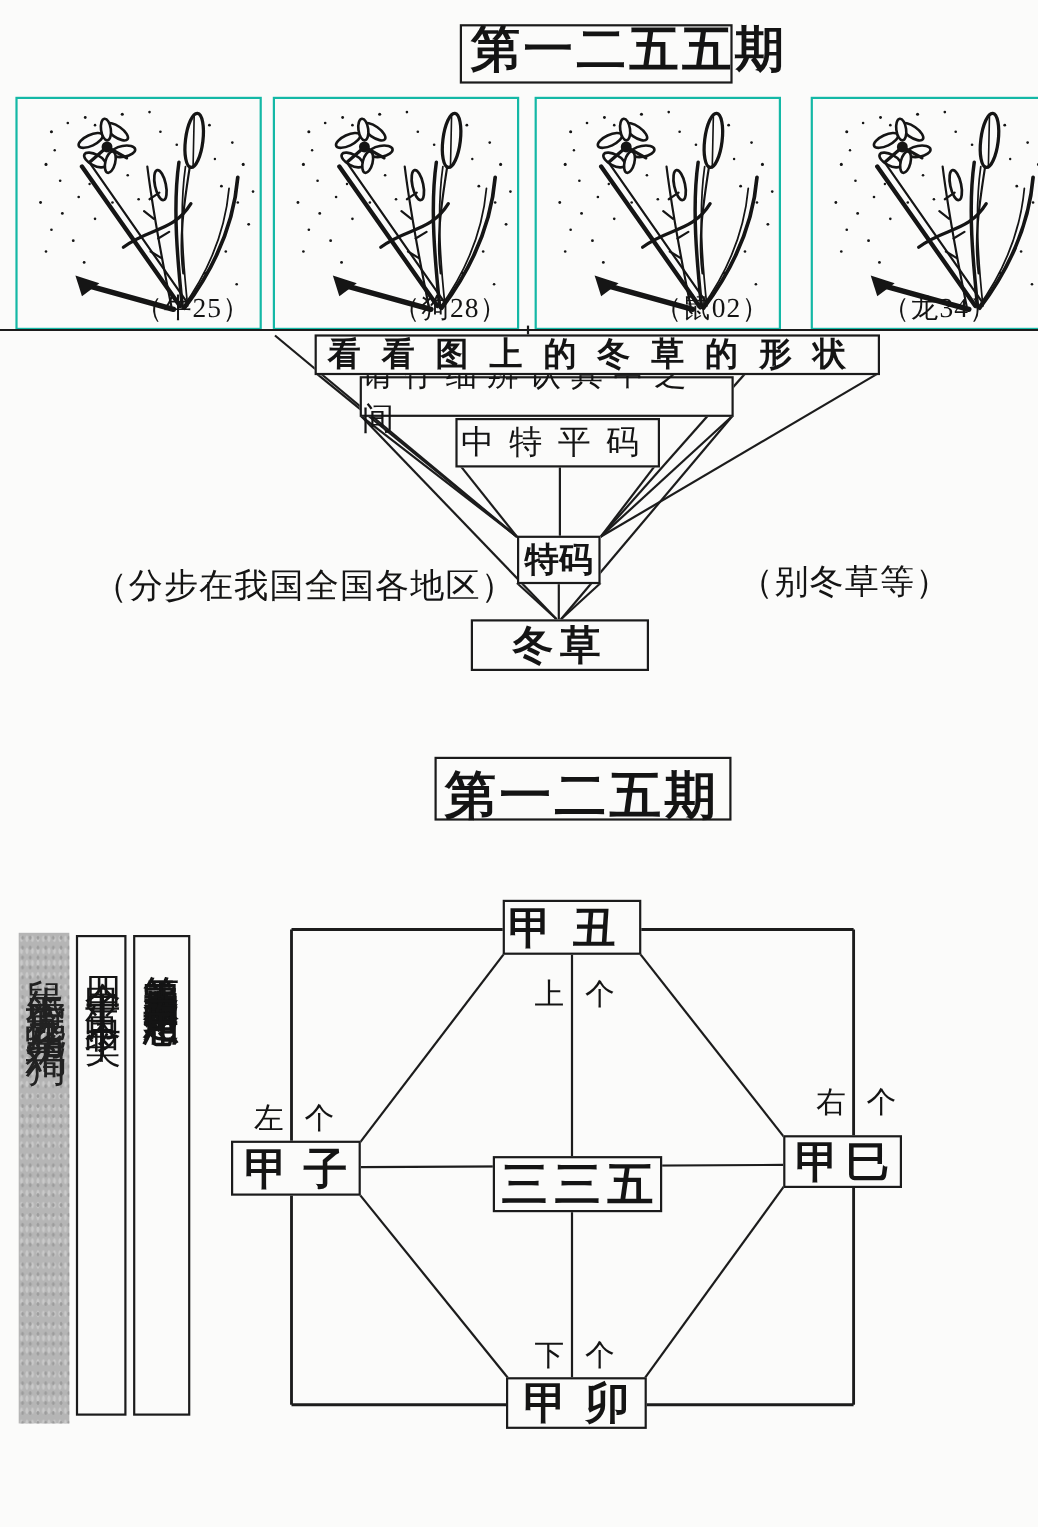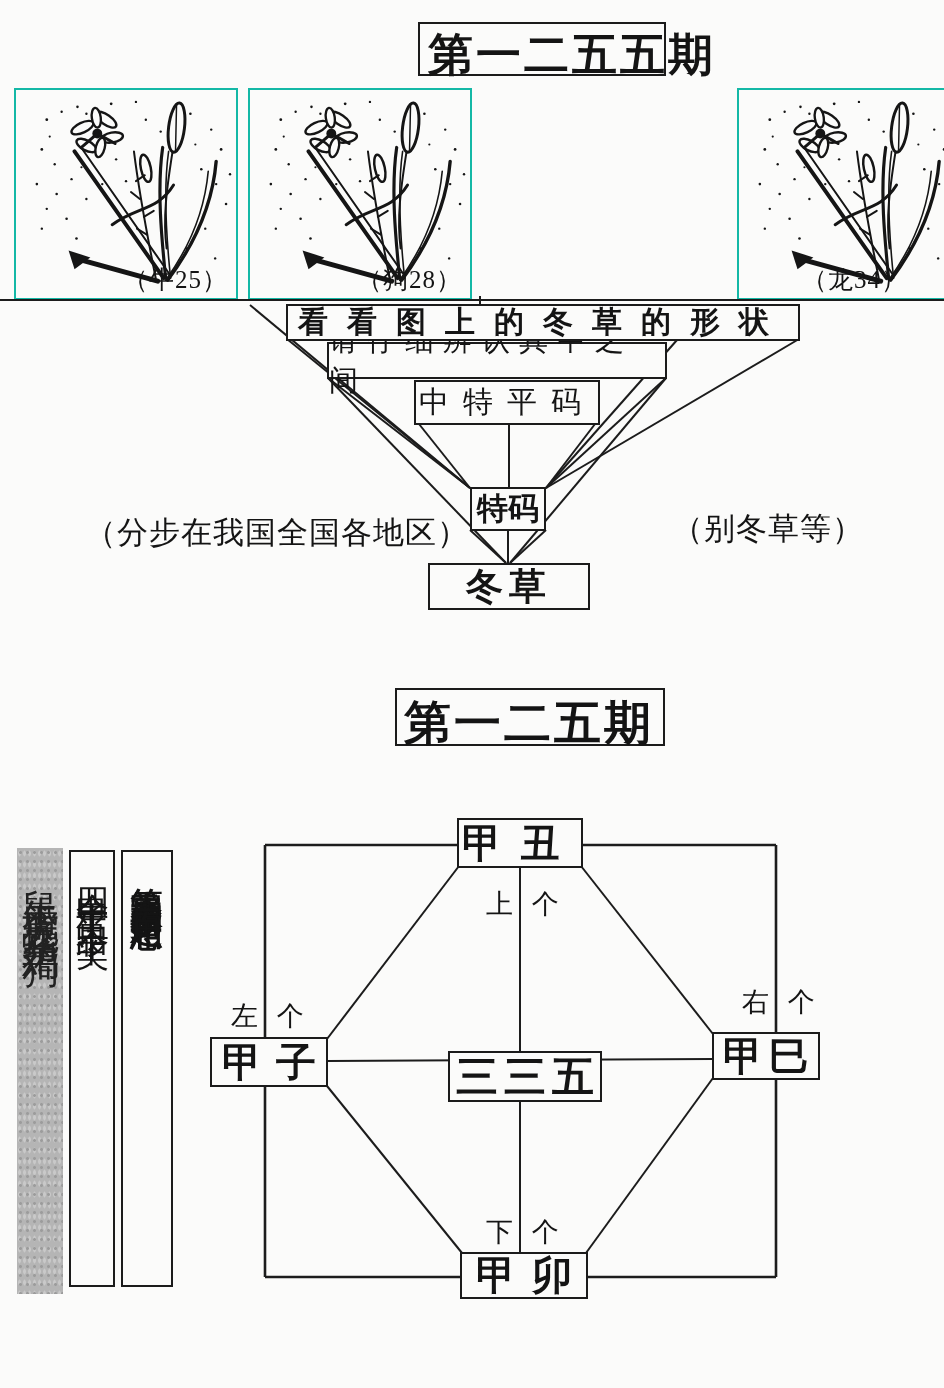"第一二五五期" div.titletext { top: 25px -> 15px }
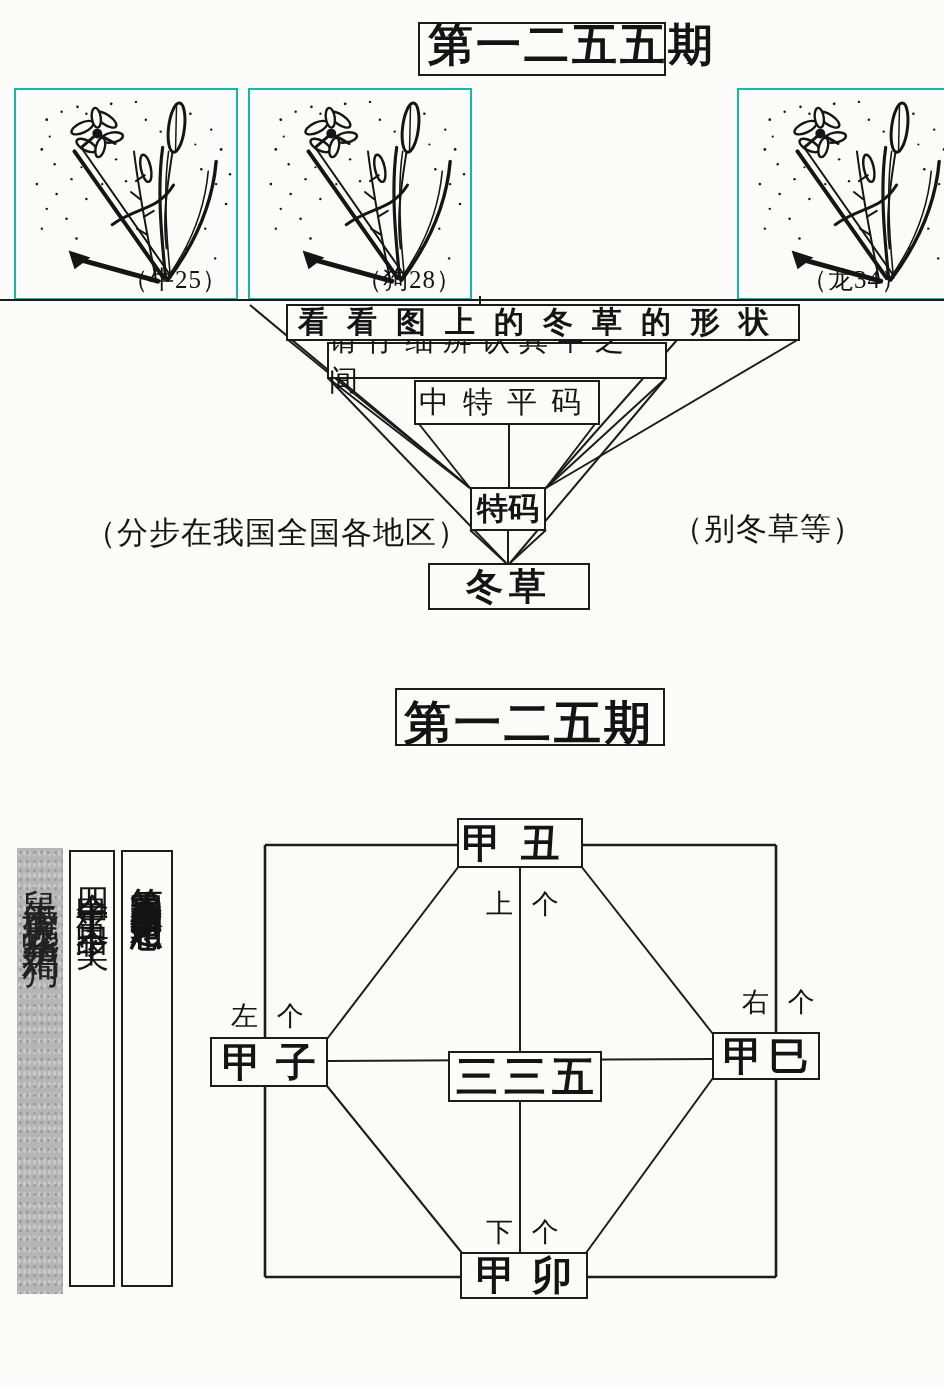"（鼠02）" div.cell { html: none -> <div> <svg> <use></use> </svg> <div>（鼠02）</div> </div> }
